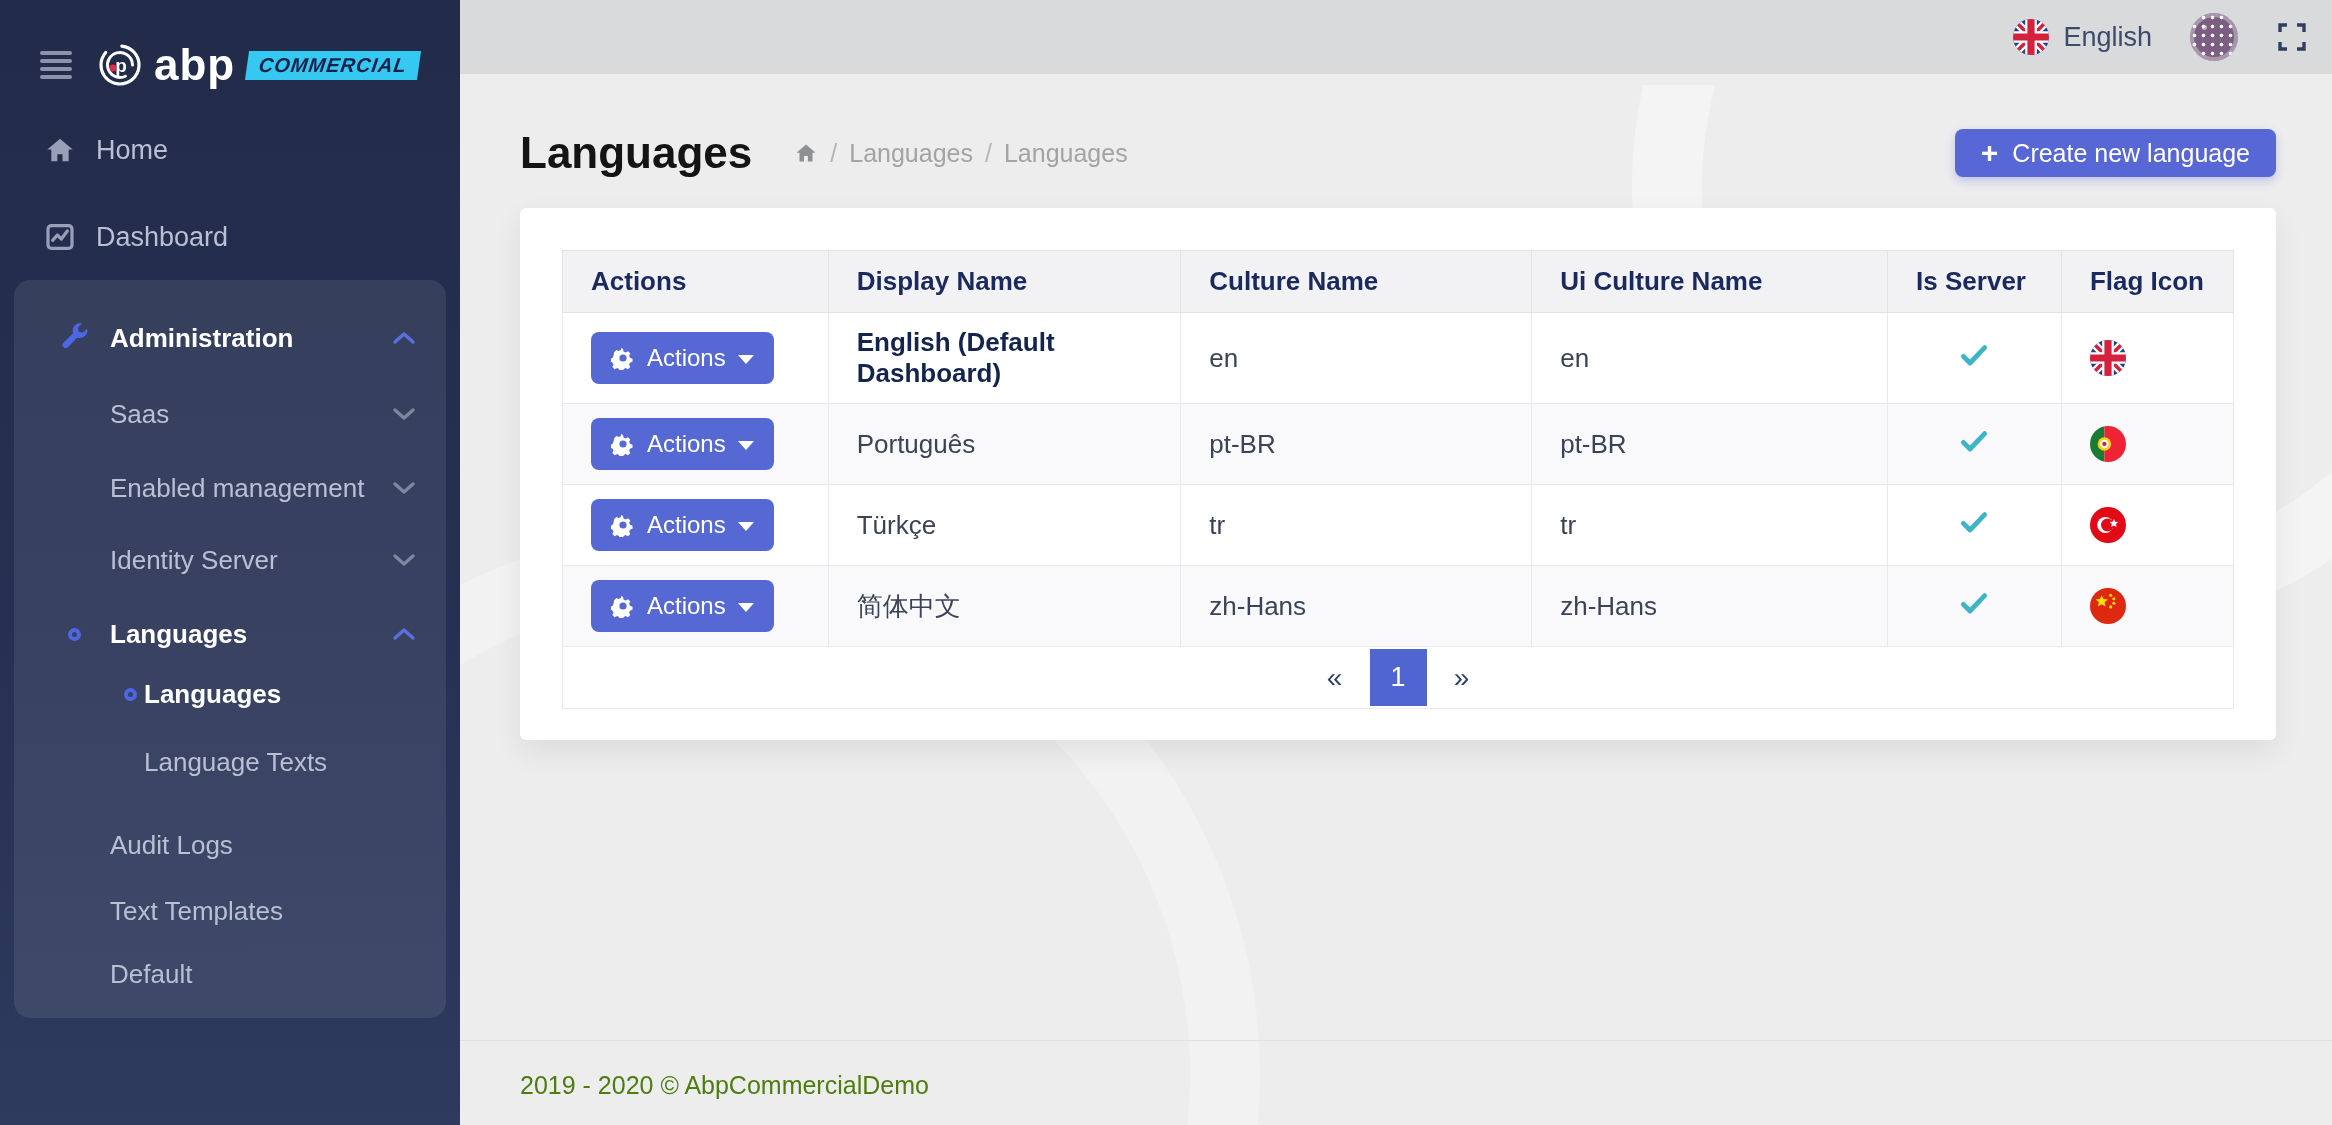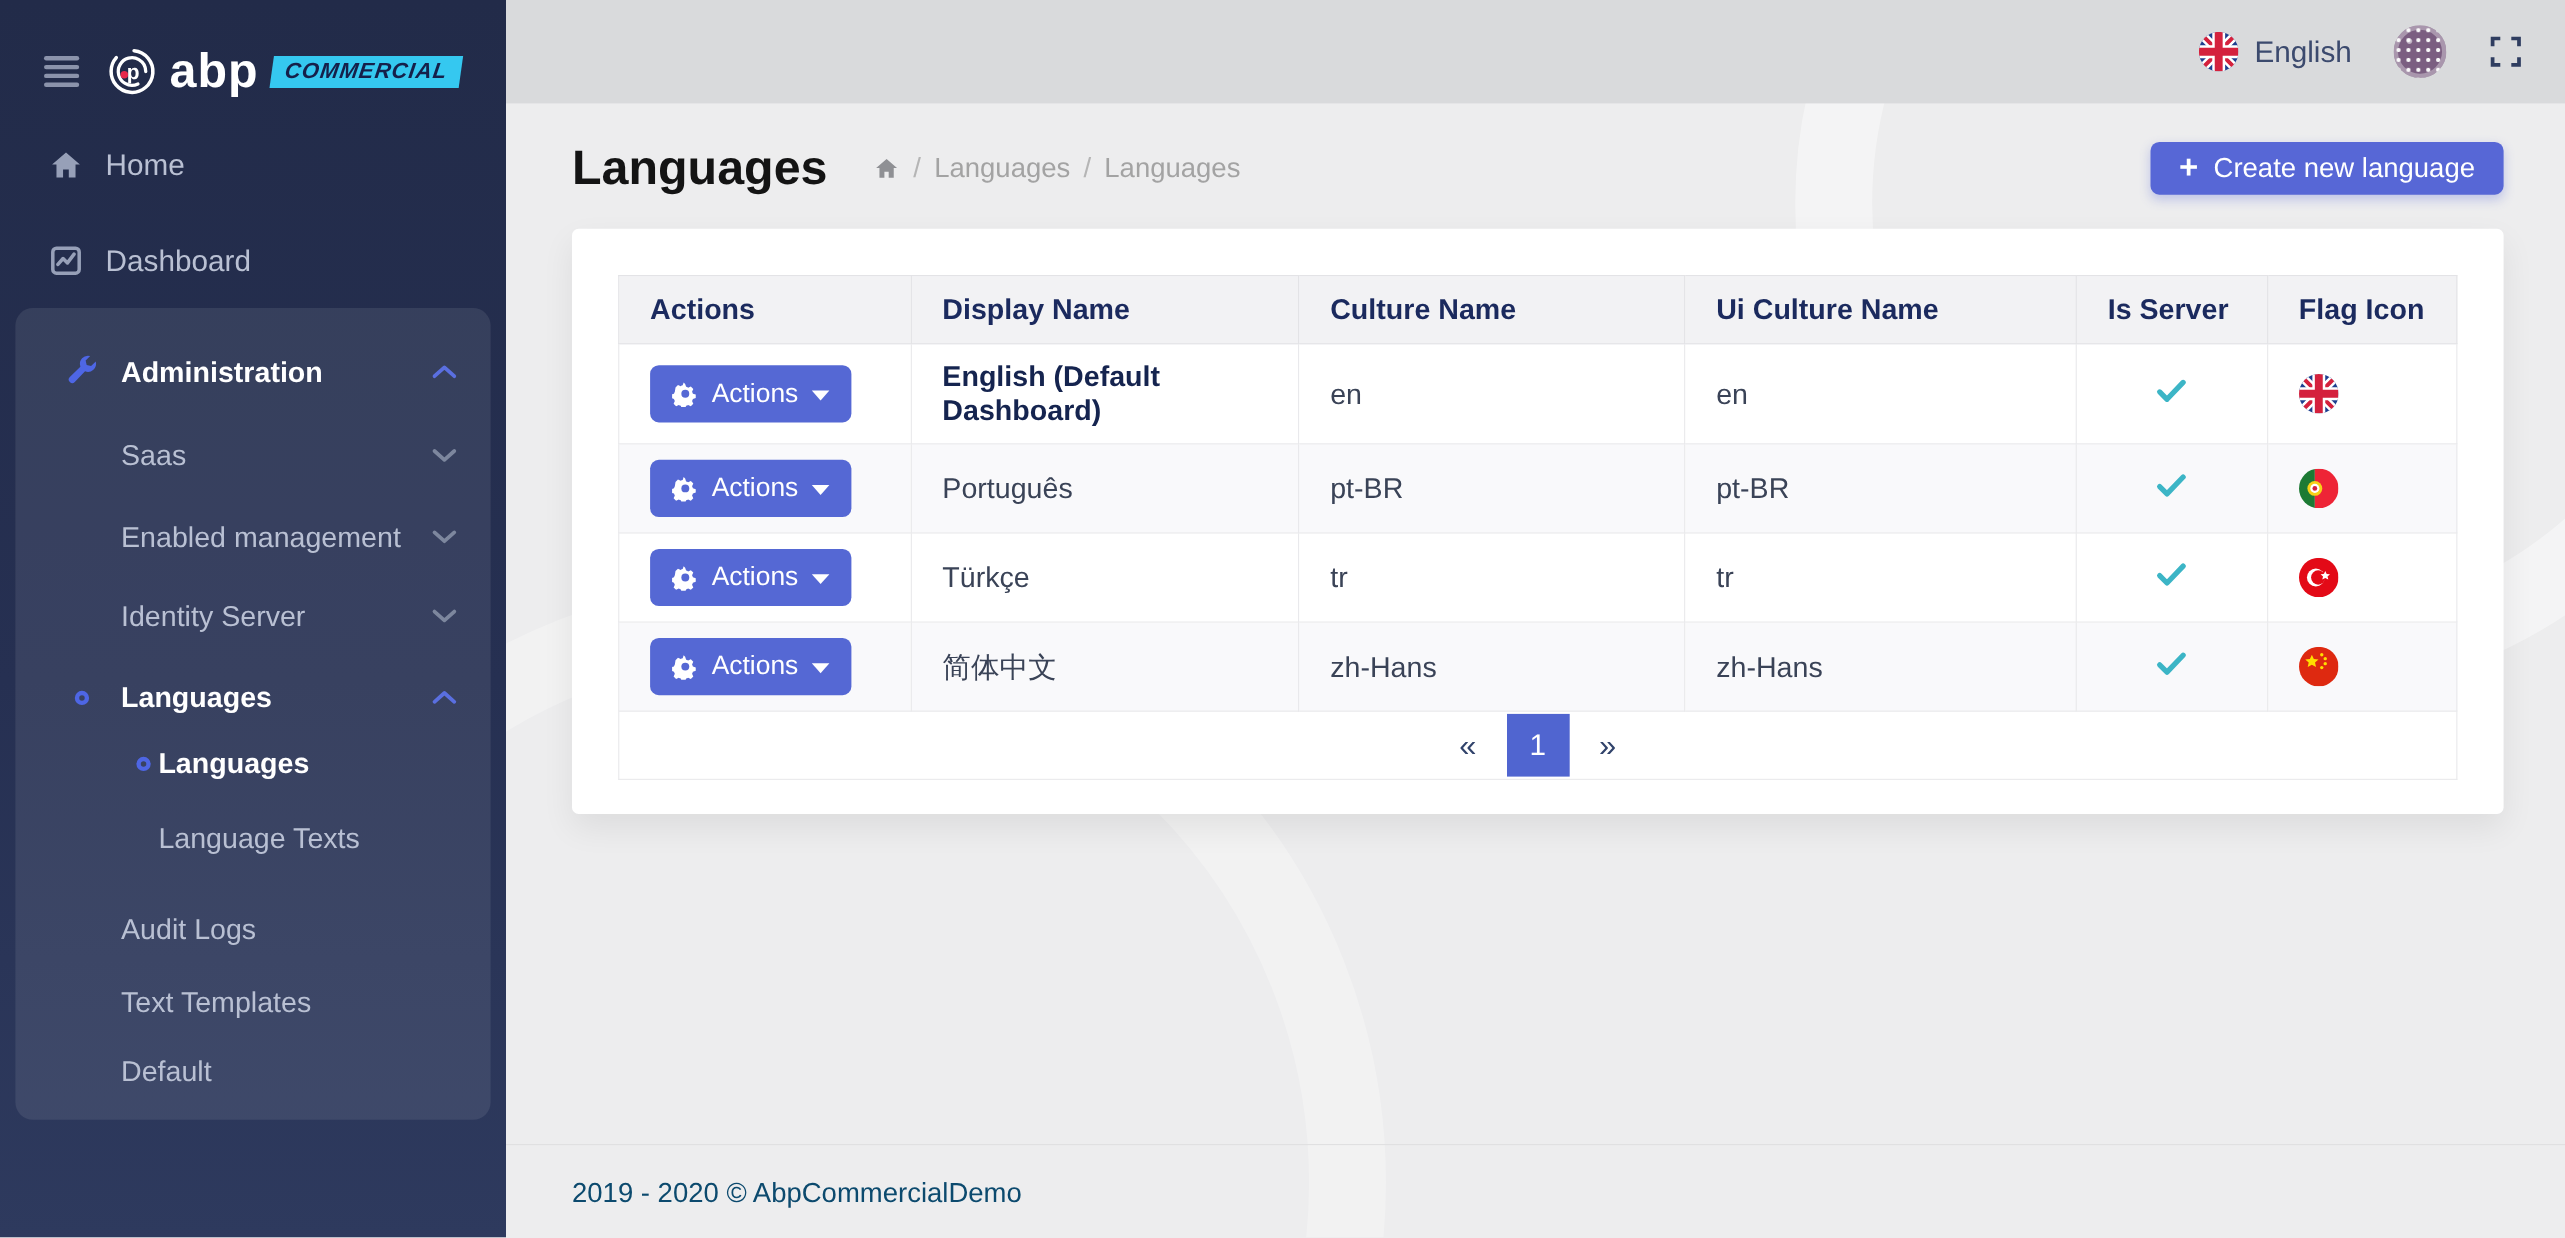"English" .topbar { height: 94px -> 74px; padding-right: 38px -> 24px }
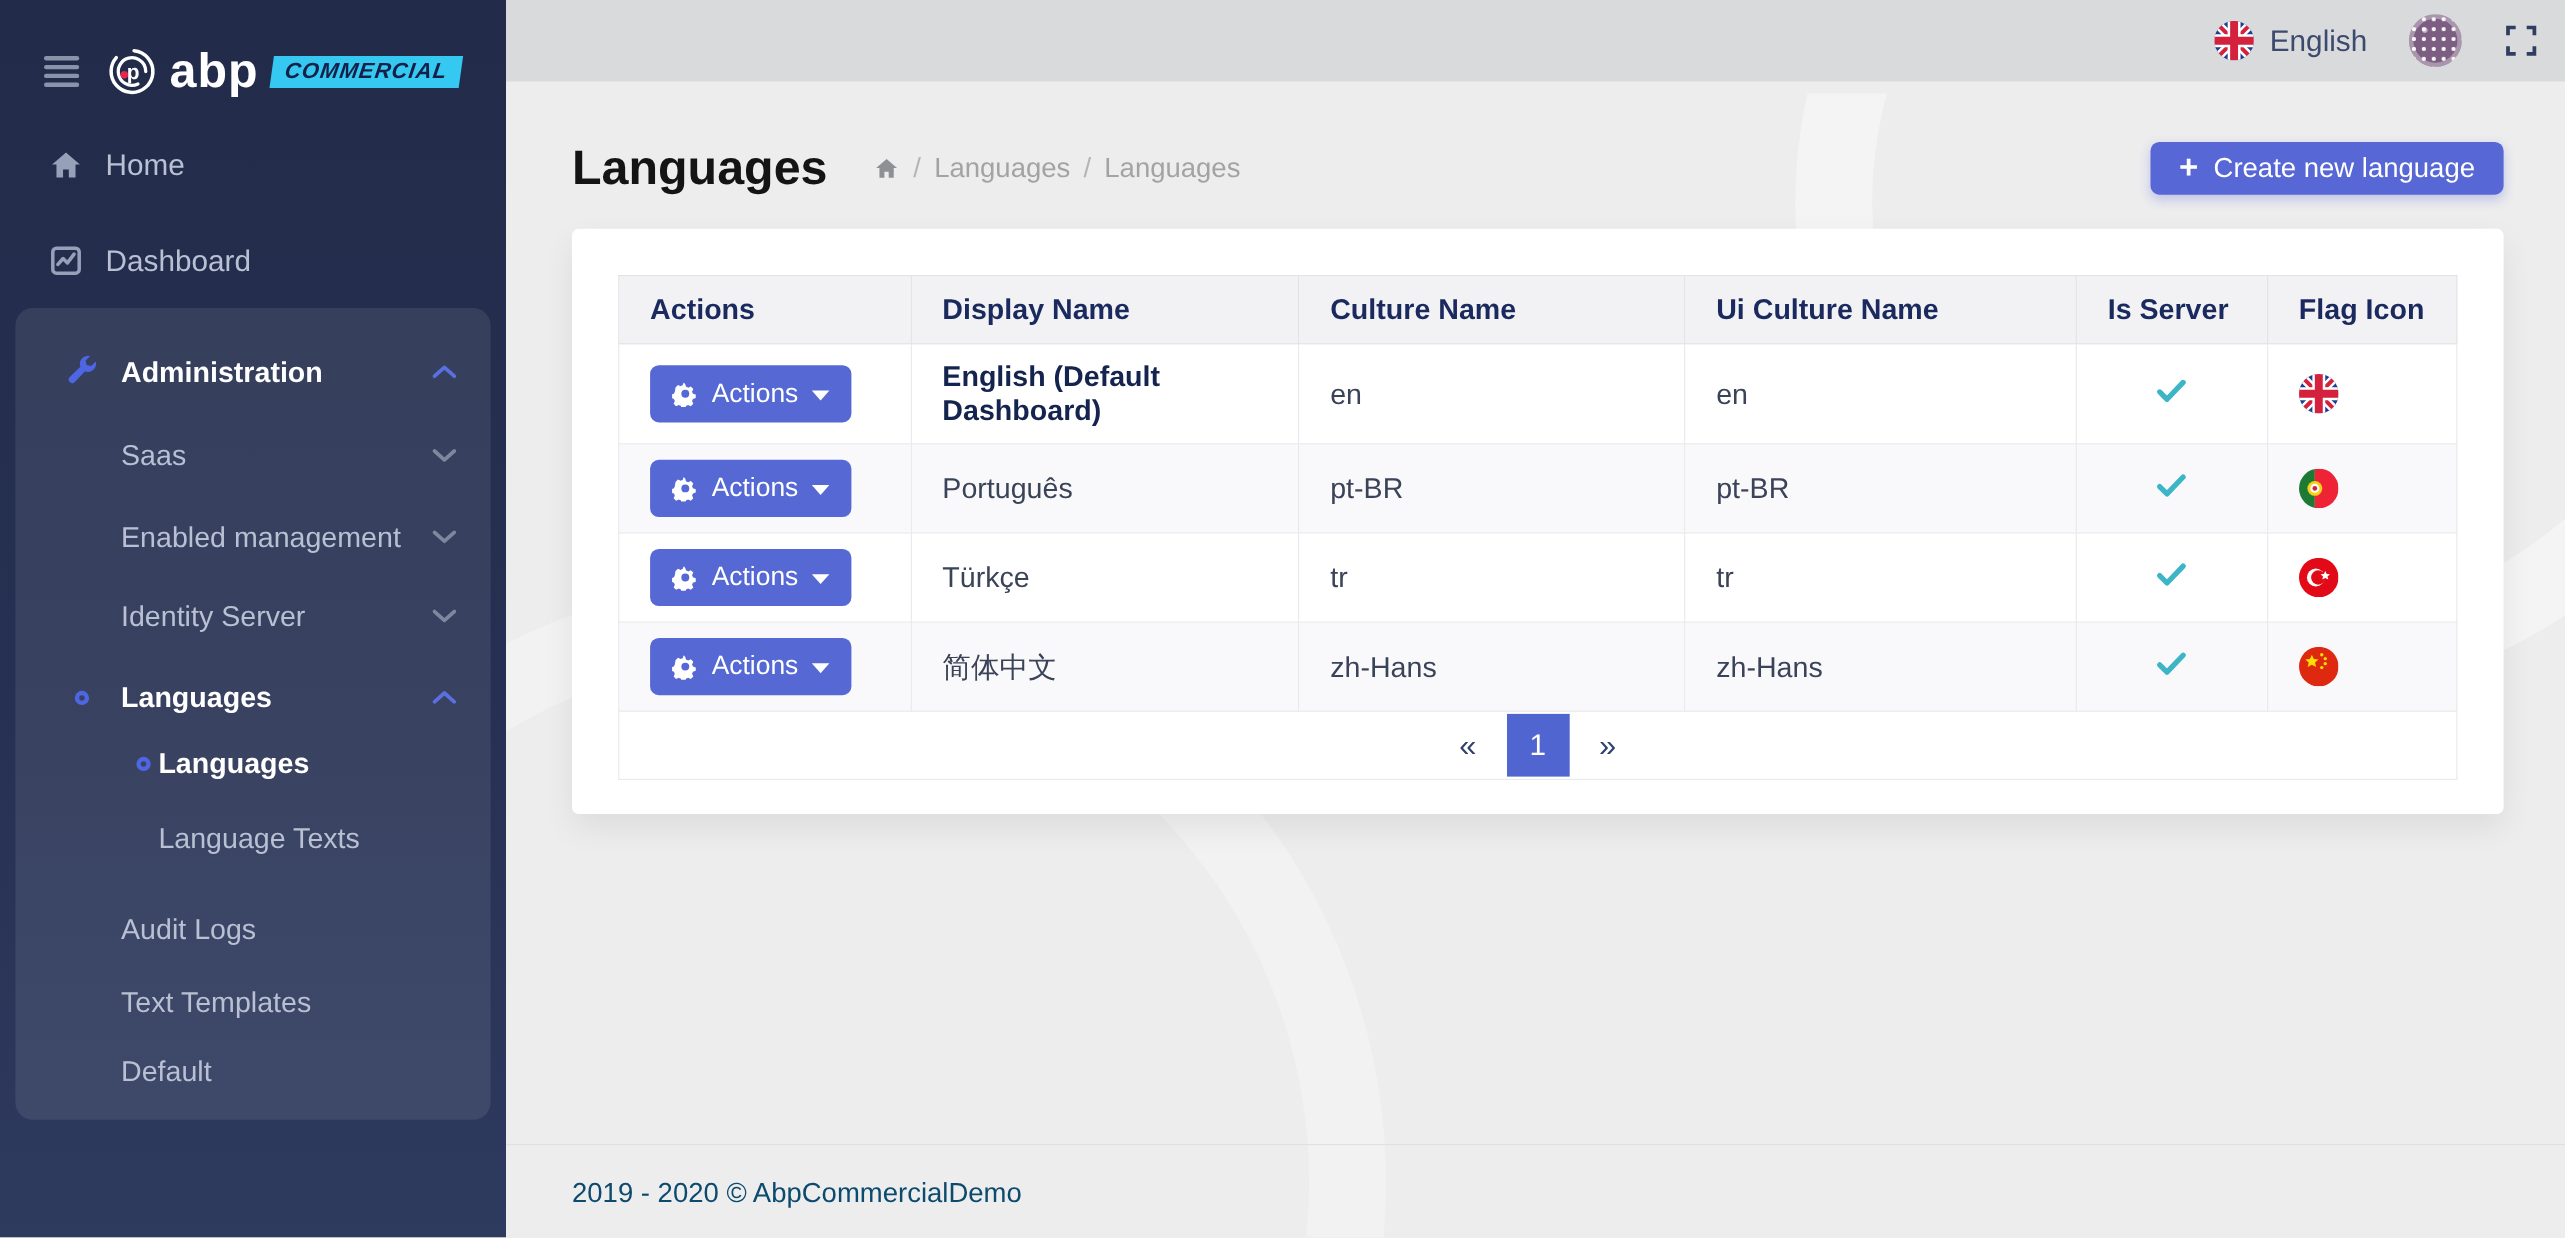"2019 - 2020 © AbpCommercialDemo" .footer-text { color: #0c4a6e -> #4d7c0f }
